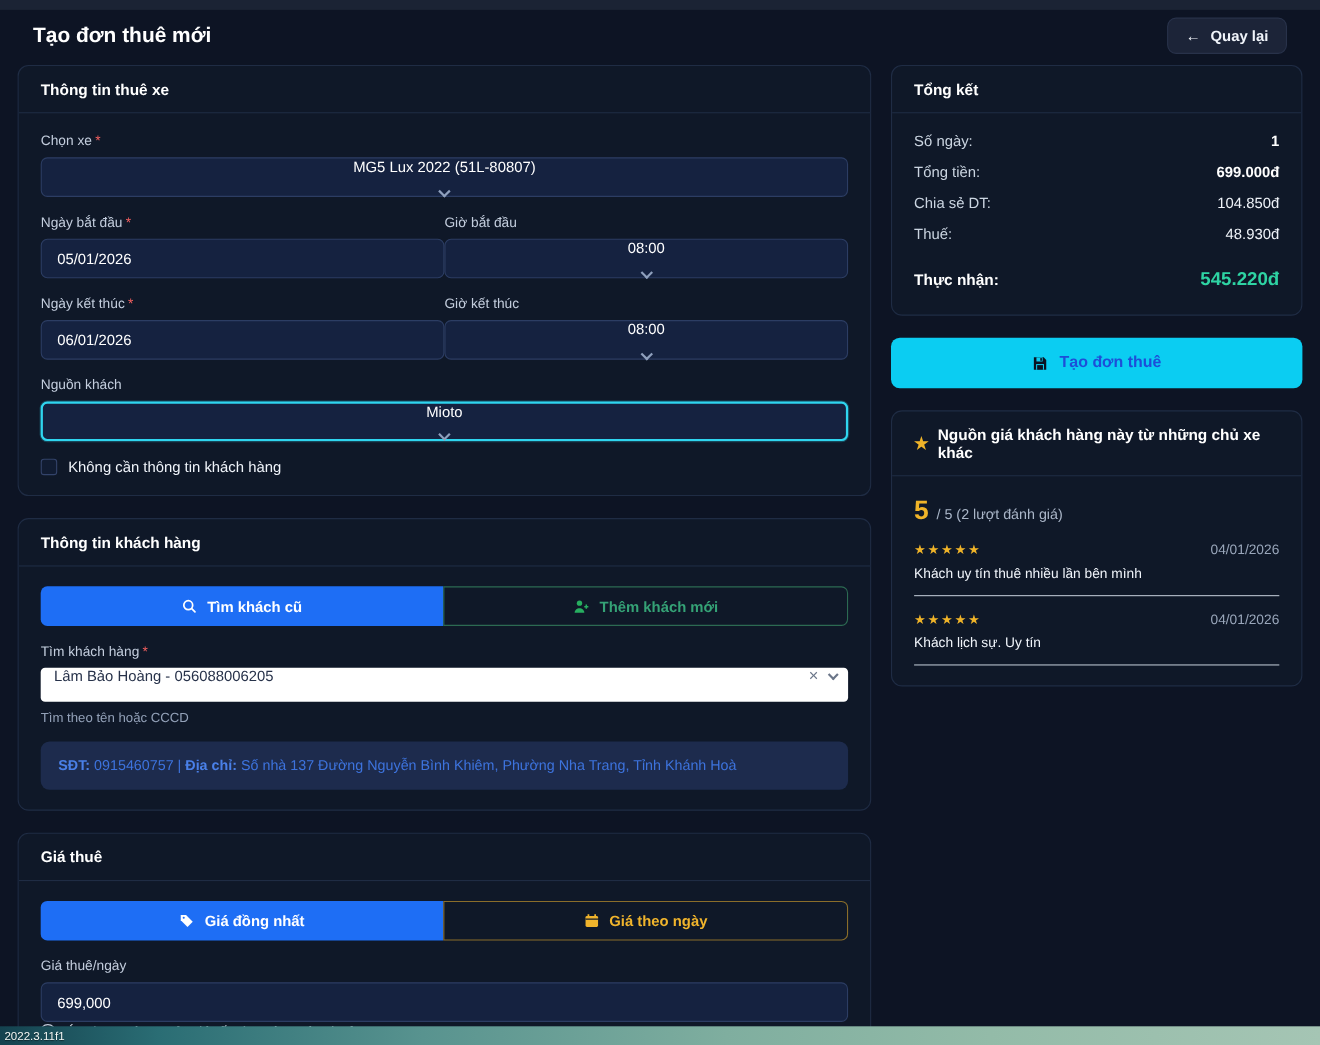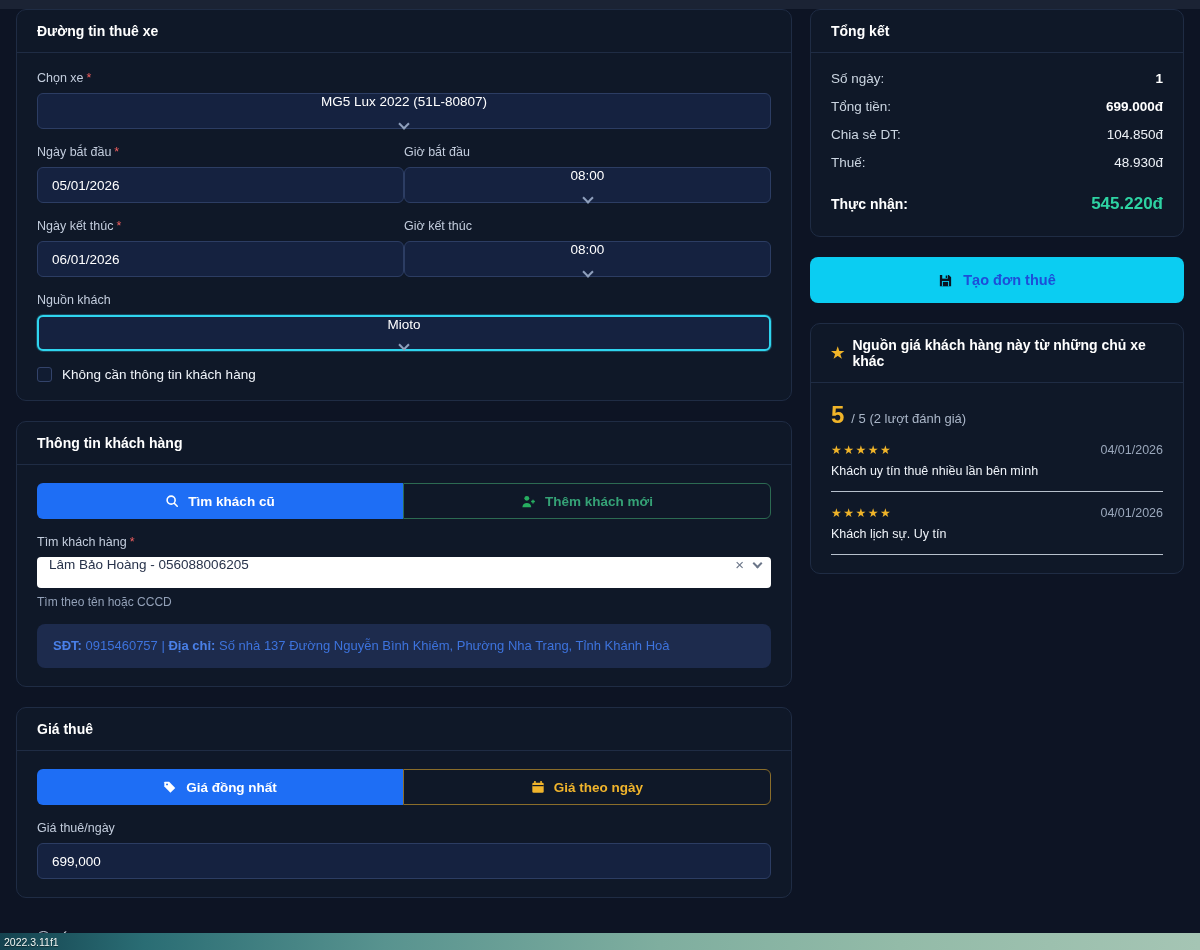"Tạo đơn thuê mới" div.header-row { html: none -> <div> <div>Tạo đơn thuê mới</div> <button> <span>←</span> <span>Quay lại</span> </button> </div> }
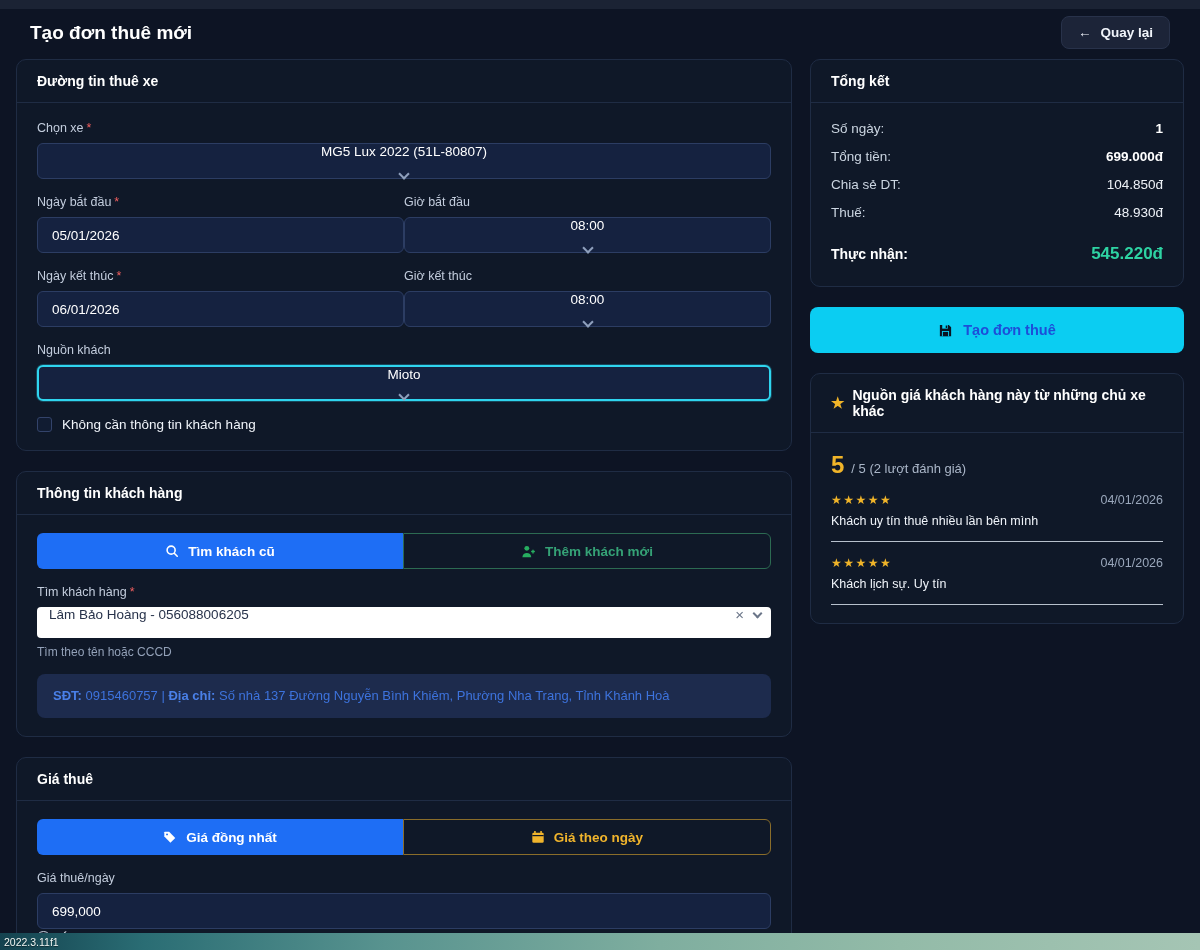"Đường tin thuê xe" div.card-header { text: Đường -> Thông }
